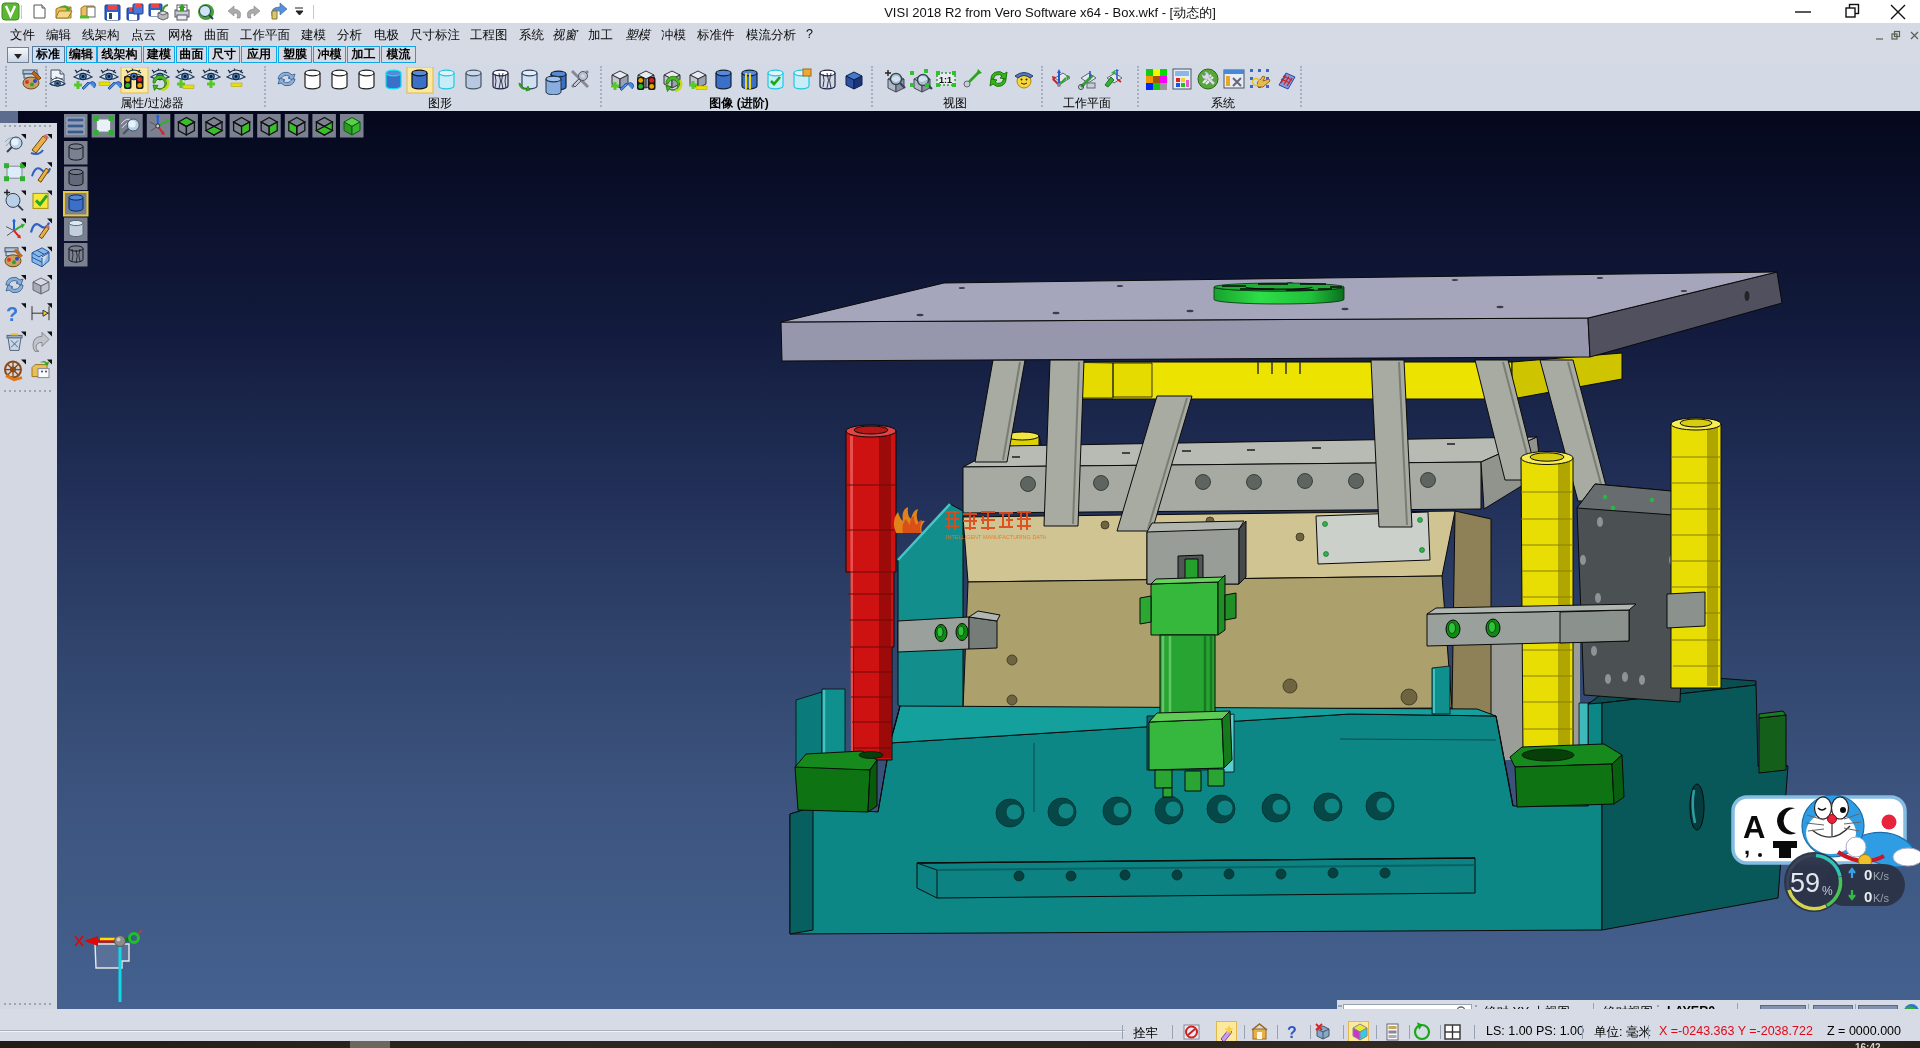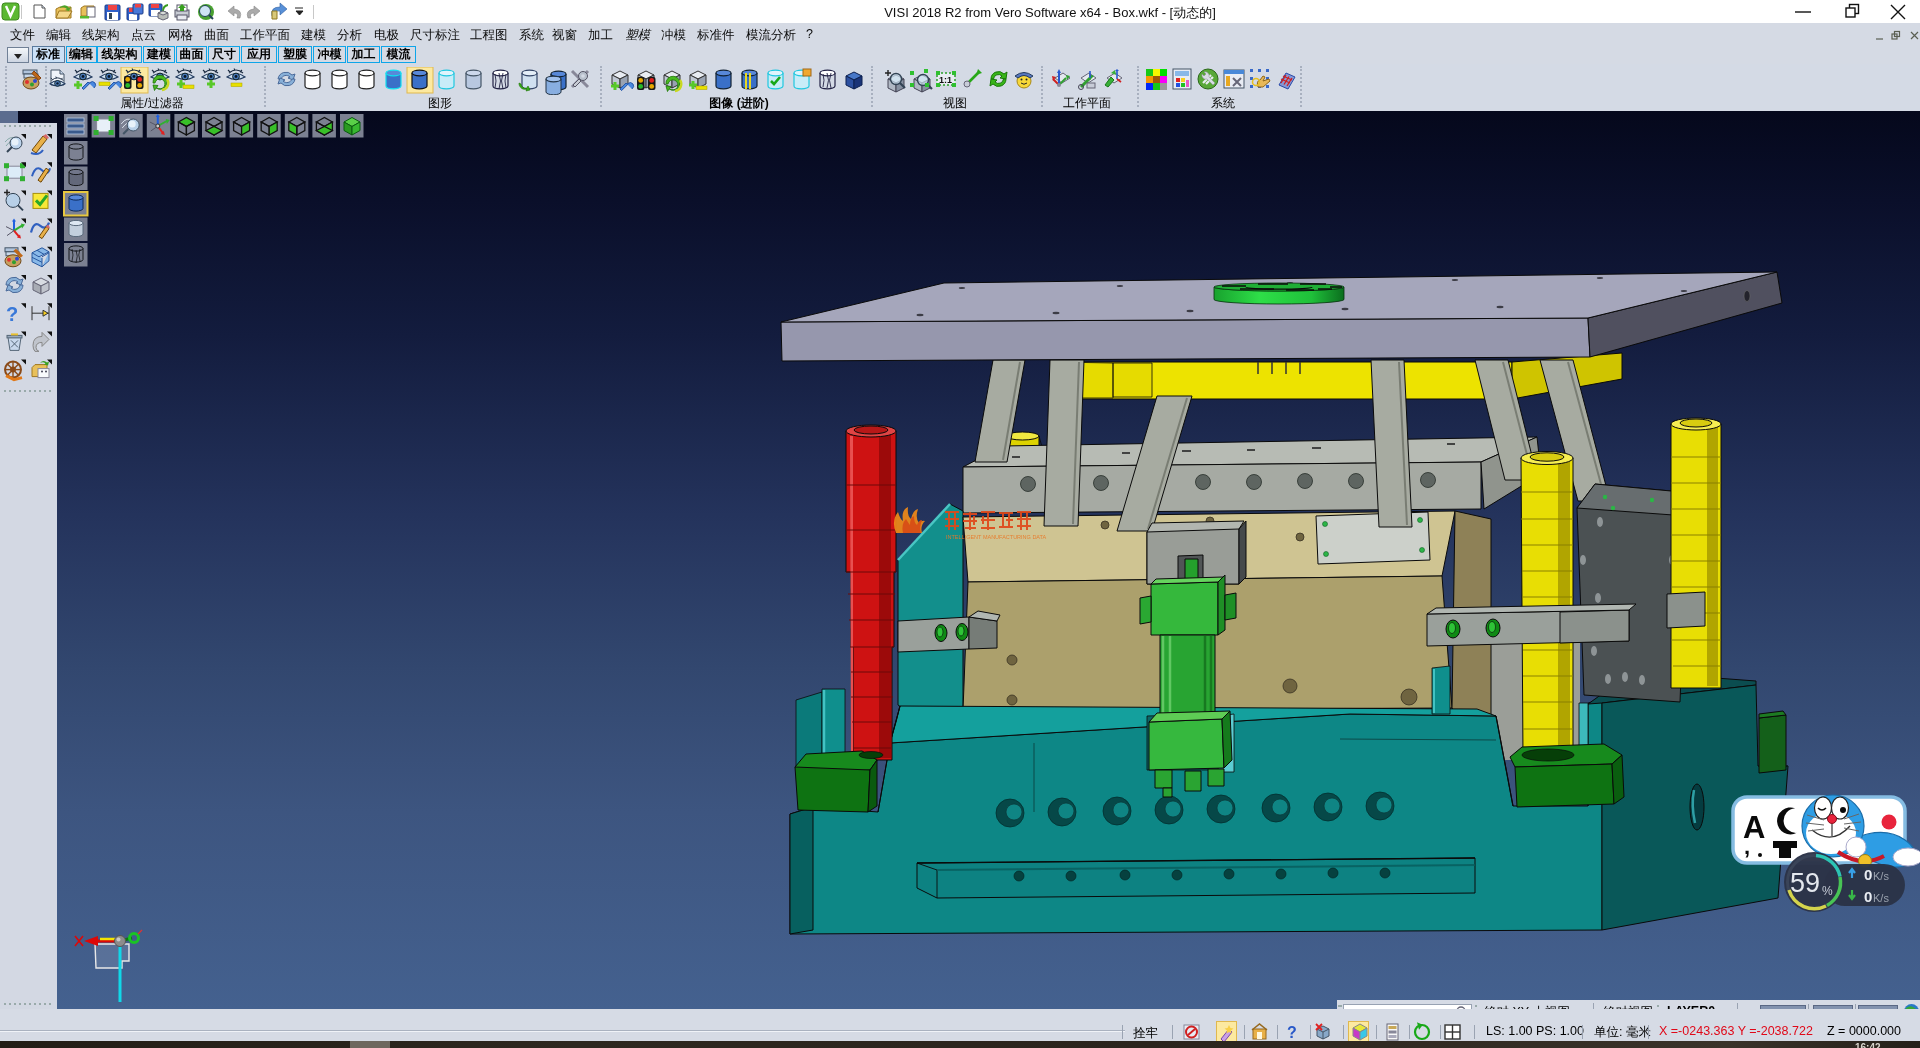"视窗" div.mi { font-style: none -> italic }
